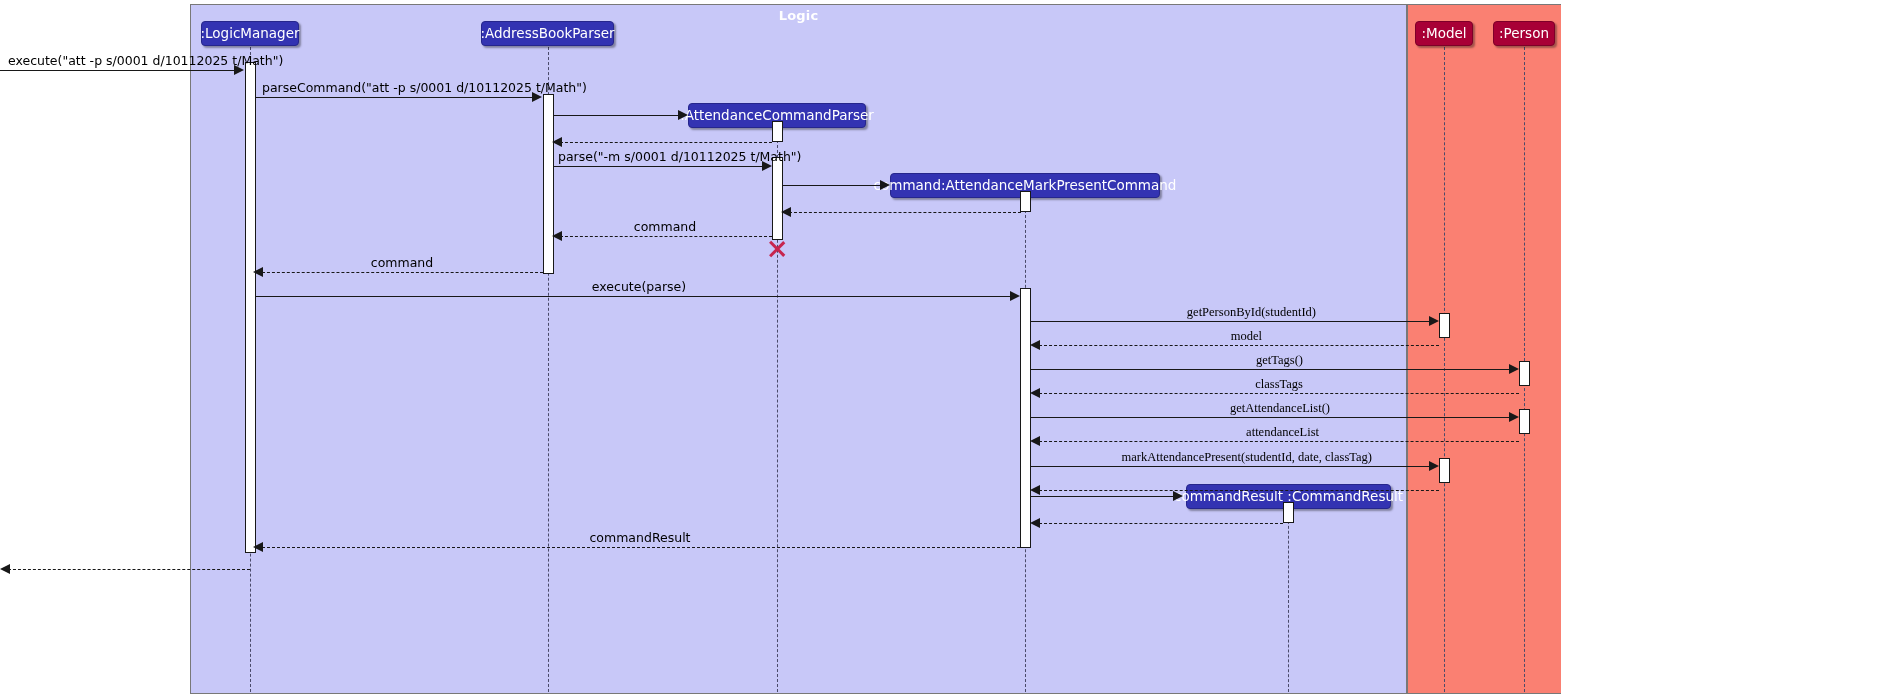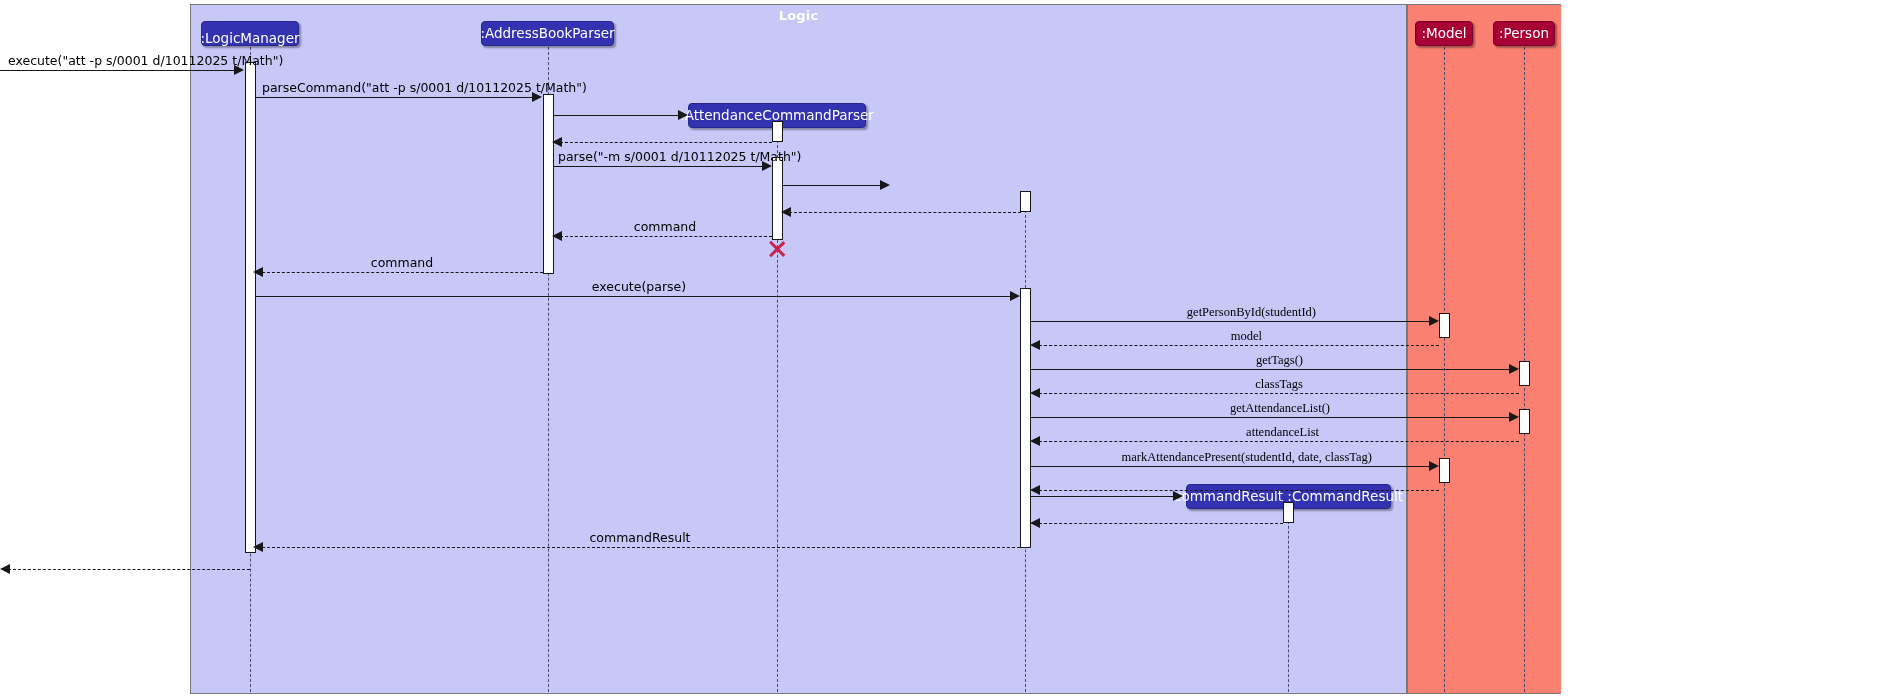":LogicManager" div.participant { align-items: flex-end -> none }
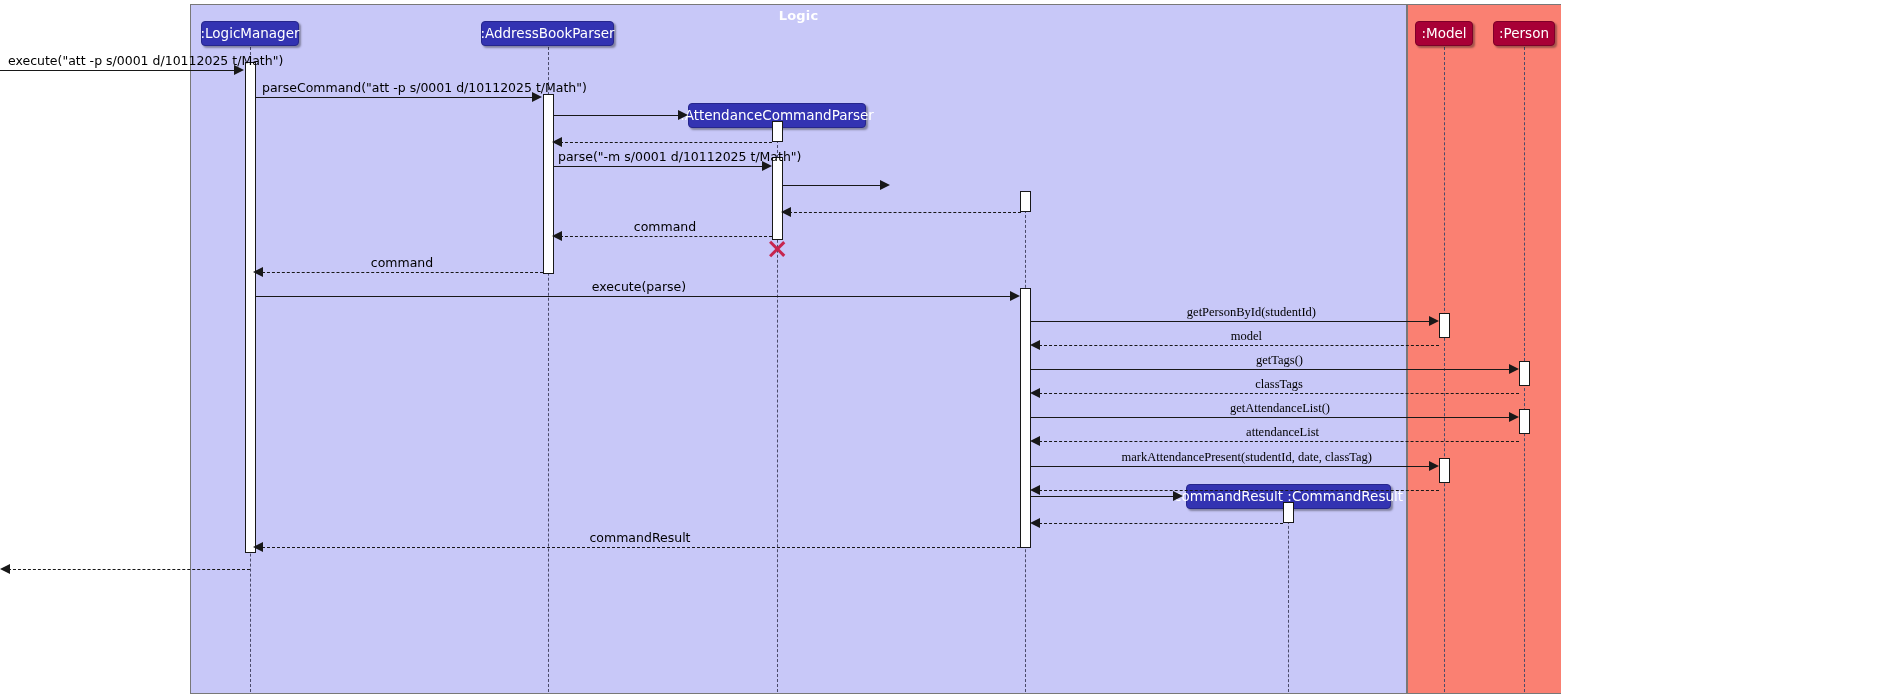"command:AttendanceMarkPresentCommand" div.participant { html: none -> <div> <span>command:AttendanceMarkPresentCommand</span> </div> }
